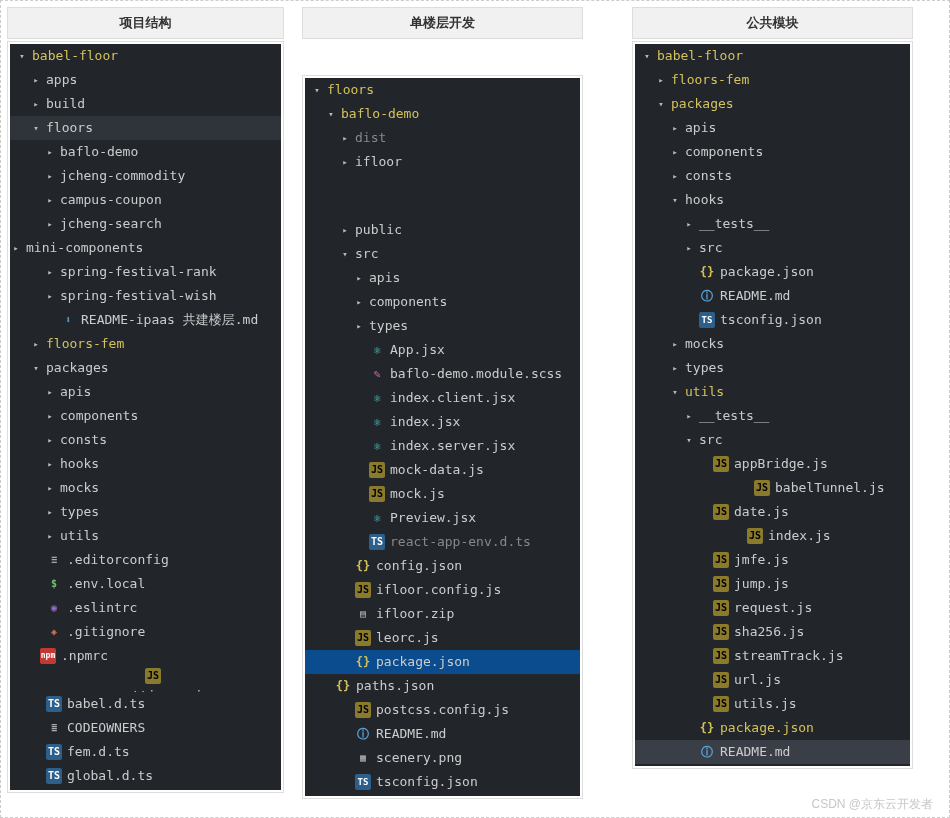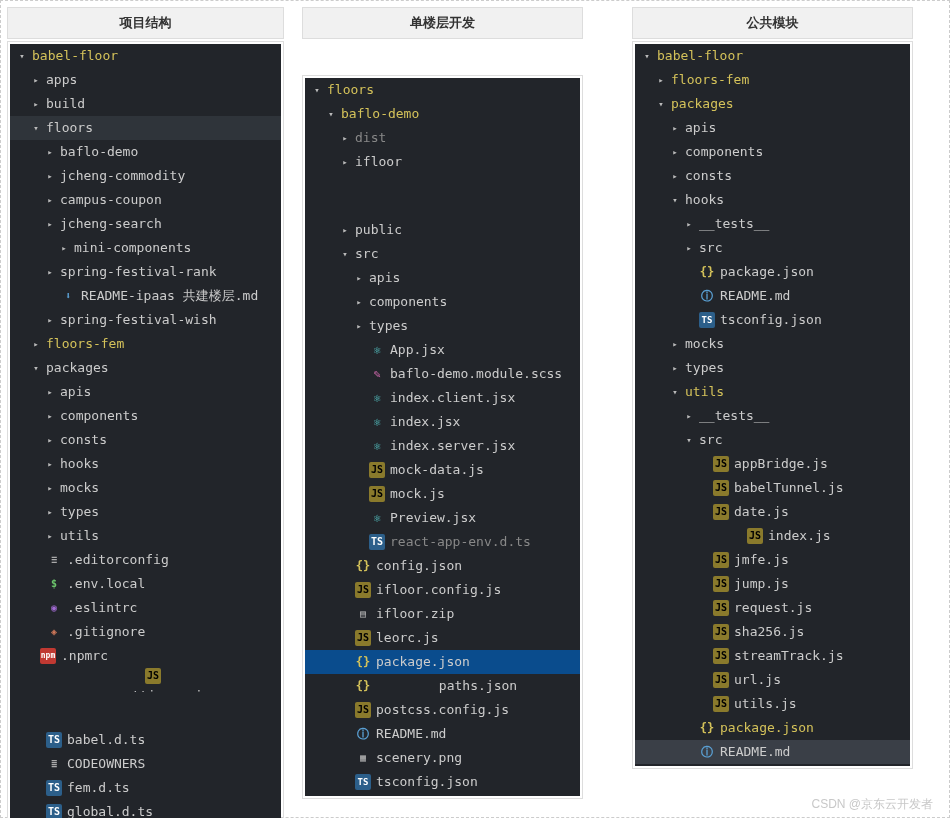"mini-components" div.row { margin-left: 48px -> none }
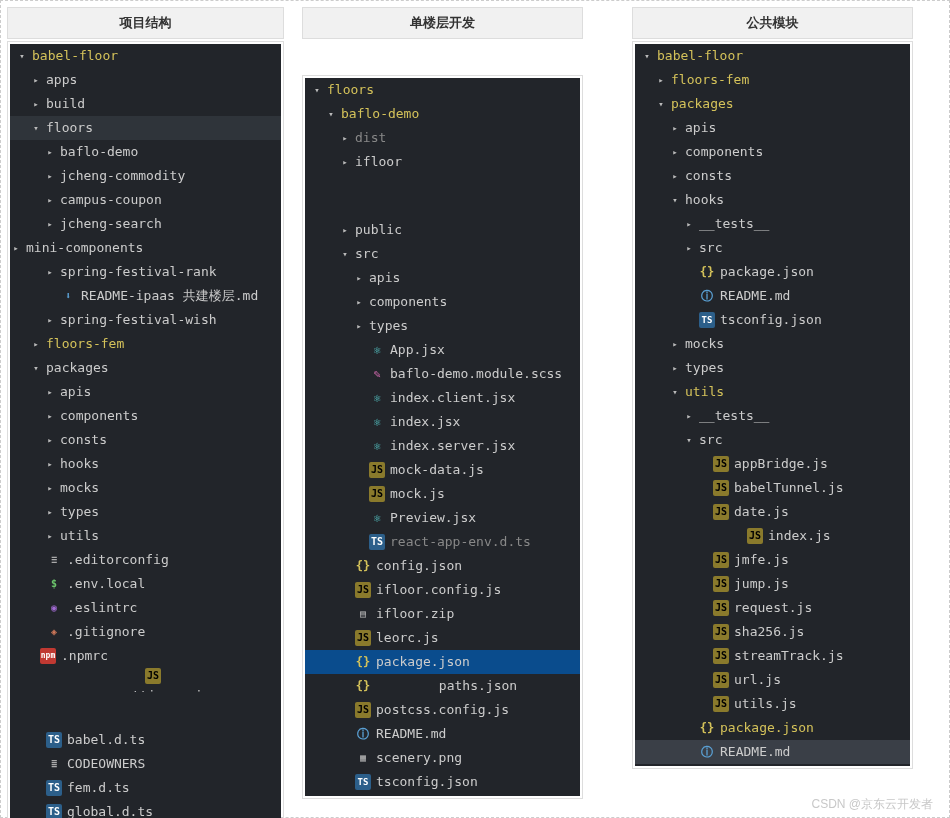"README-ipaas 共建楼层.md" div.row { order: before "spring-festival-wish" -> after "spring-festival-wish" }
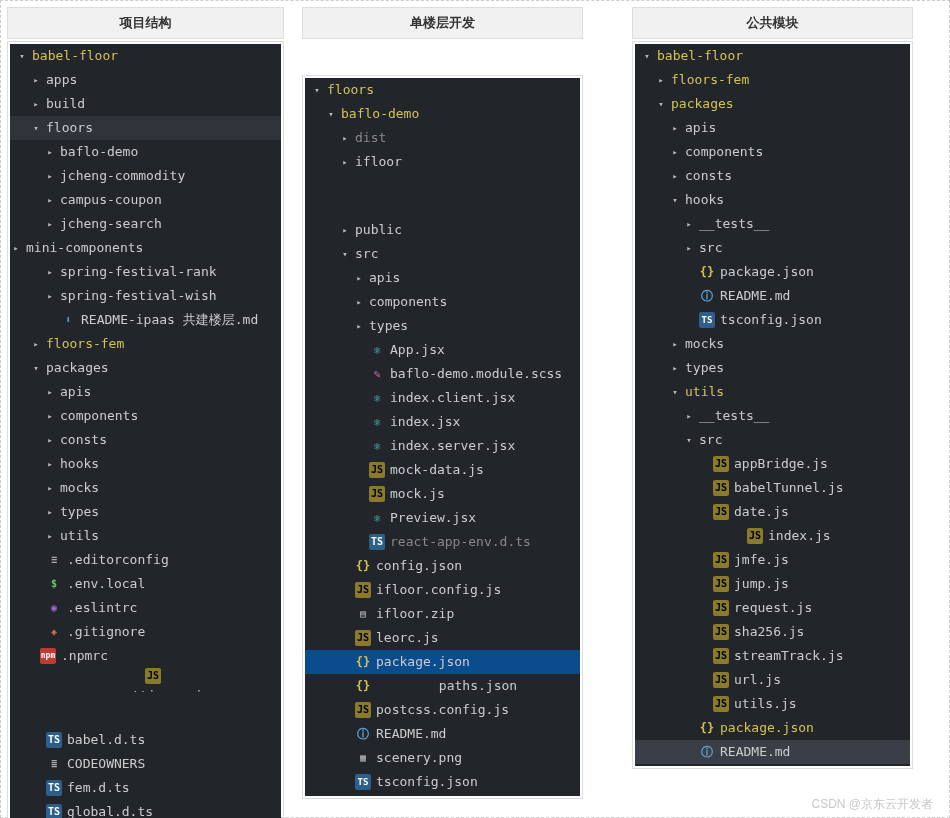"babelTunnel.js" div.row { margin-left: none -> 41px }
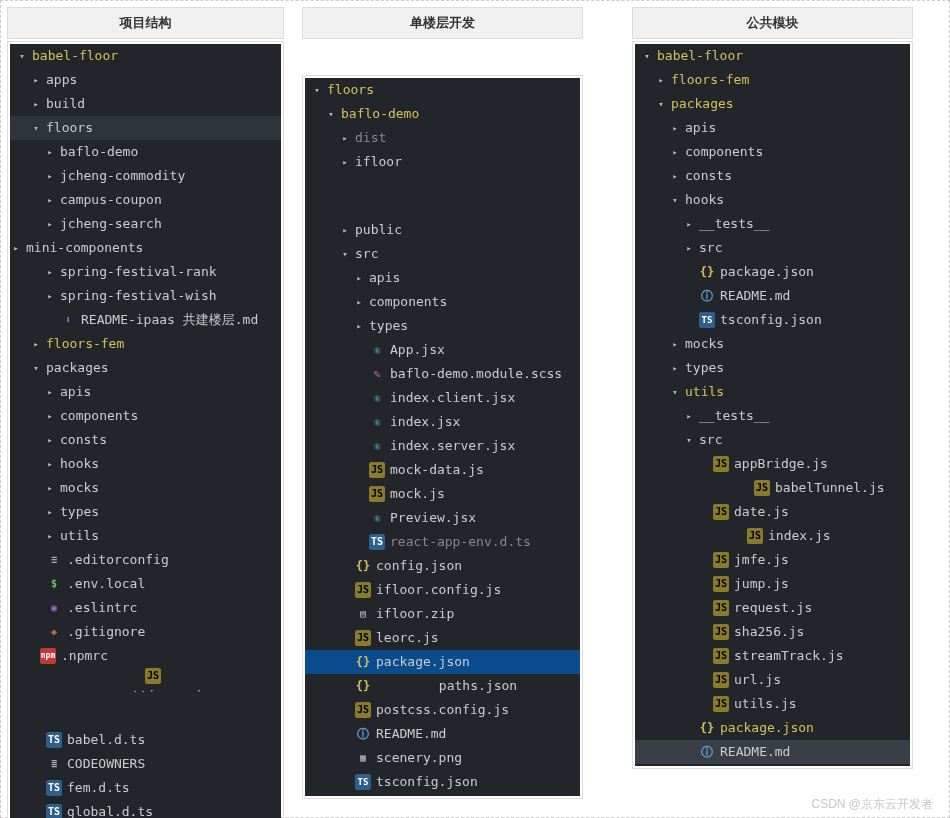"paths.json" div.row { padding-left: 34px -> 14px; text-align: center -> none }
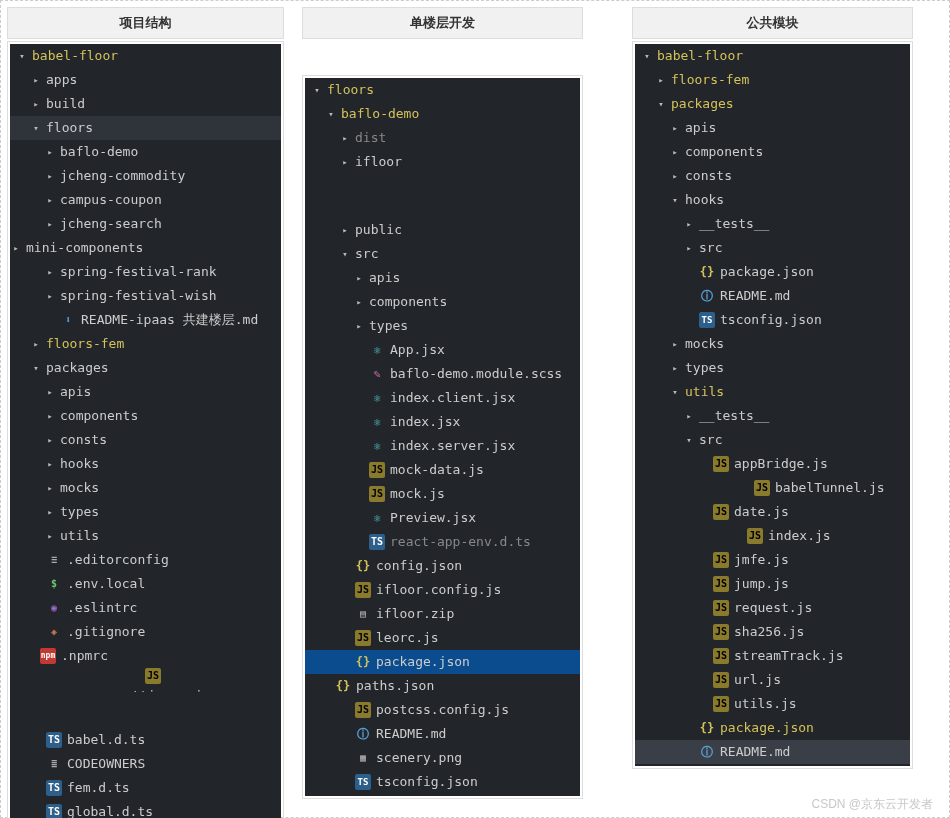"babel.d.ts" div.row { margin-top: 36px -> none }
